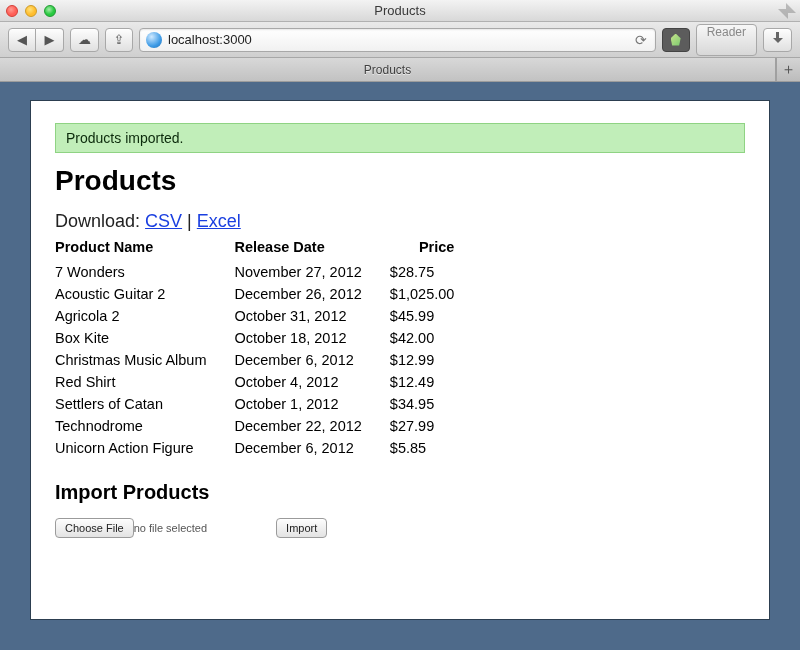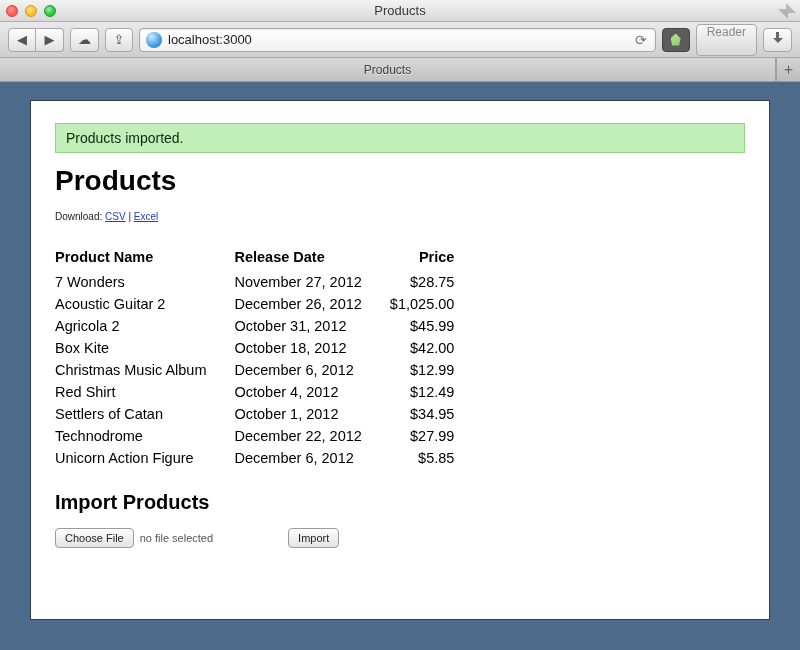"Download: CSV | Excel" .download-line { font-size: 10px -> 18px; margin-bottom: 24px -> 4px }
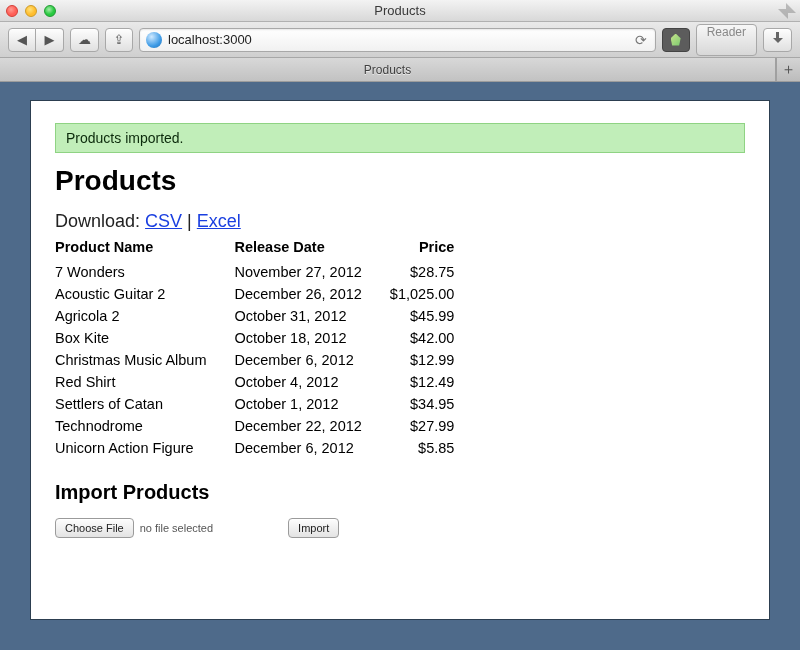"$28.75" table.products td.price { text-align: right -> none }
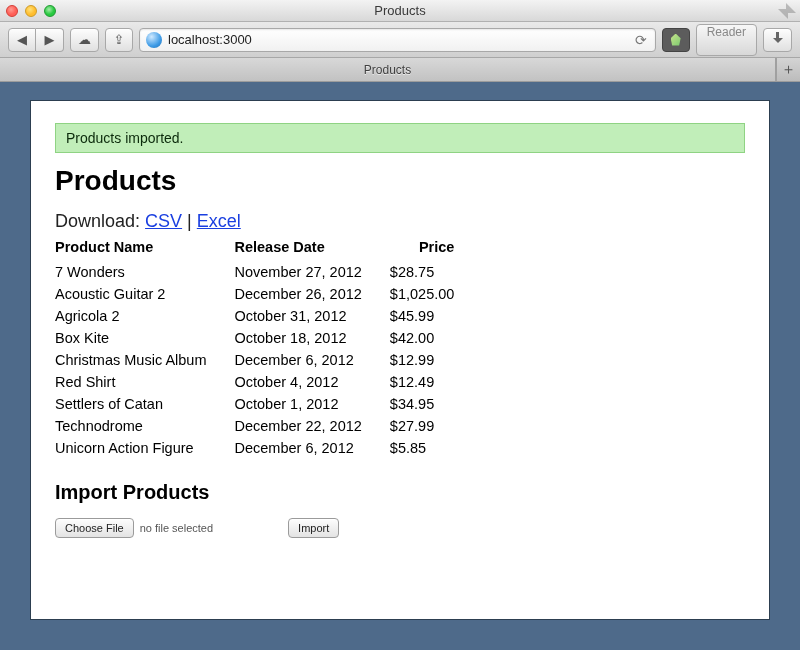"Choose File" .import-row { gap: 6px -> 0 }
